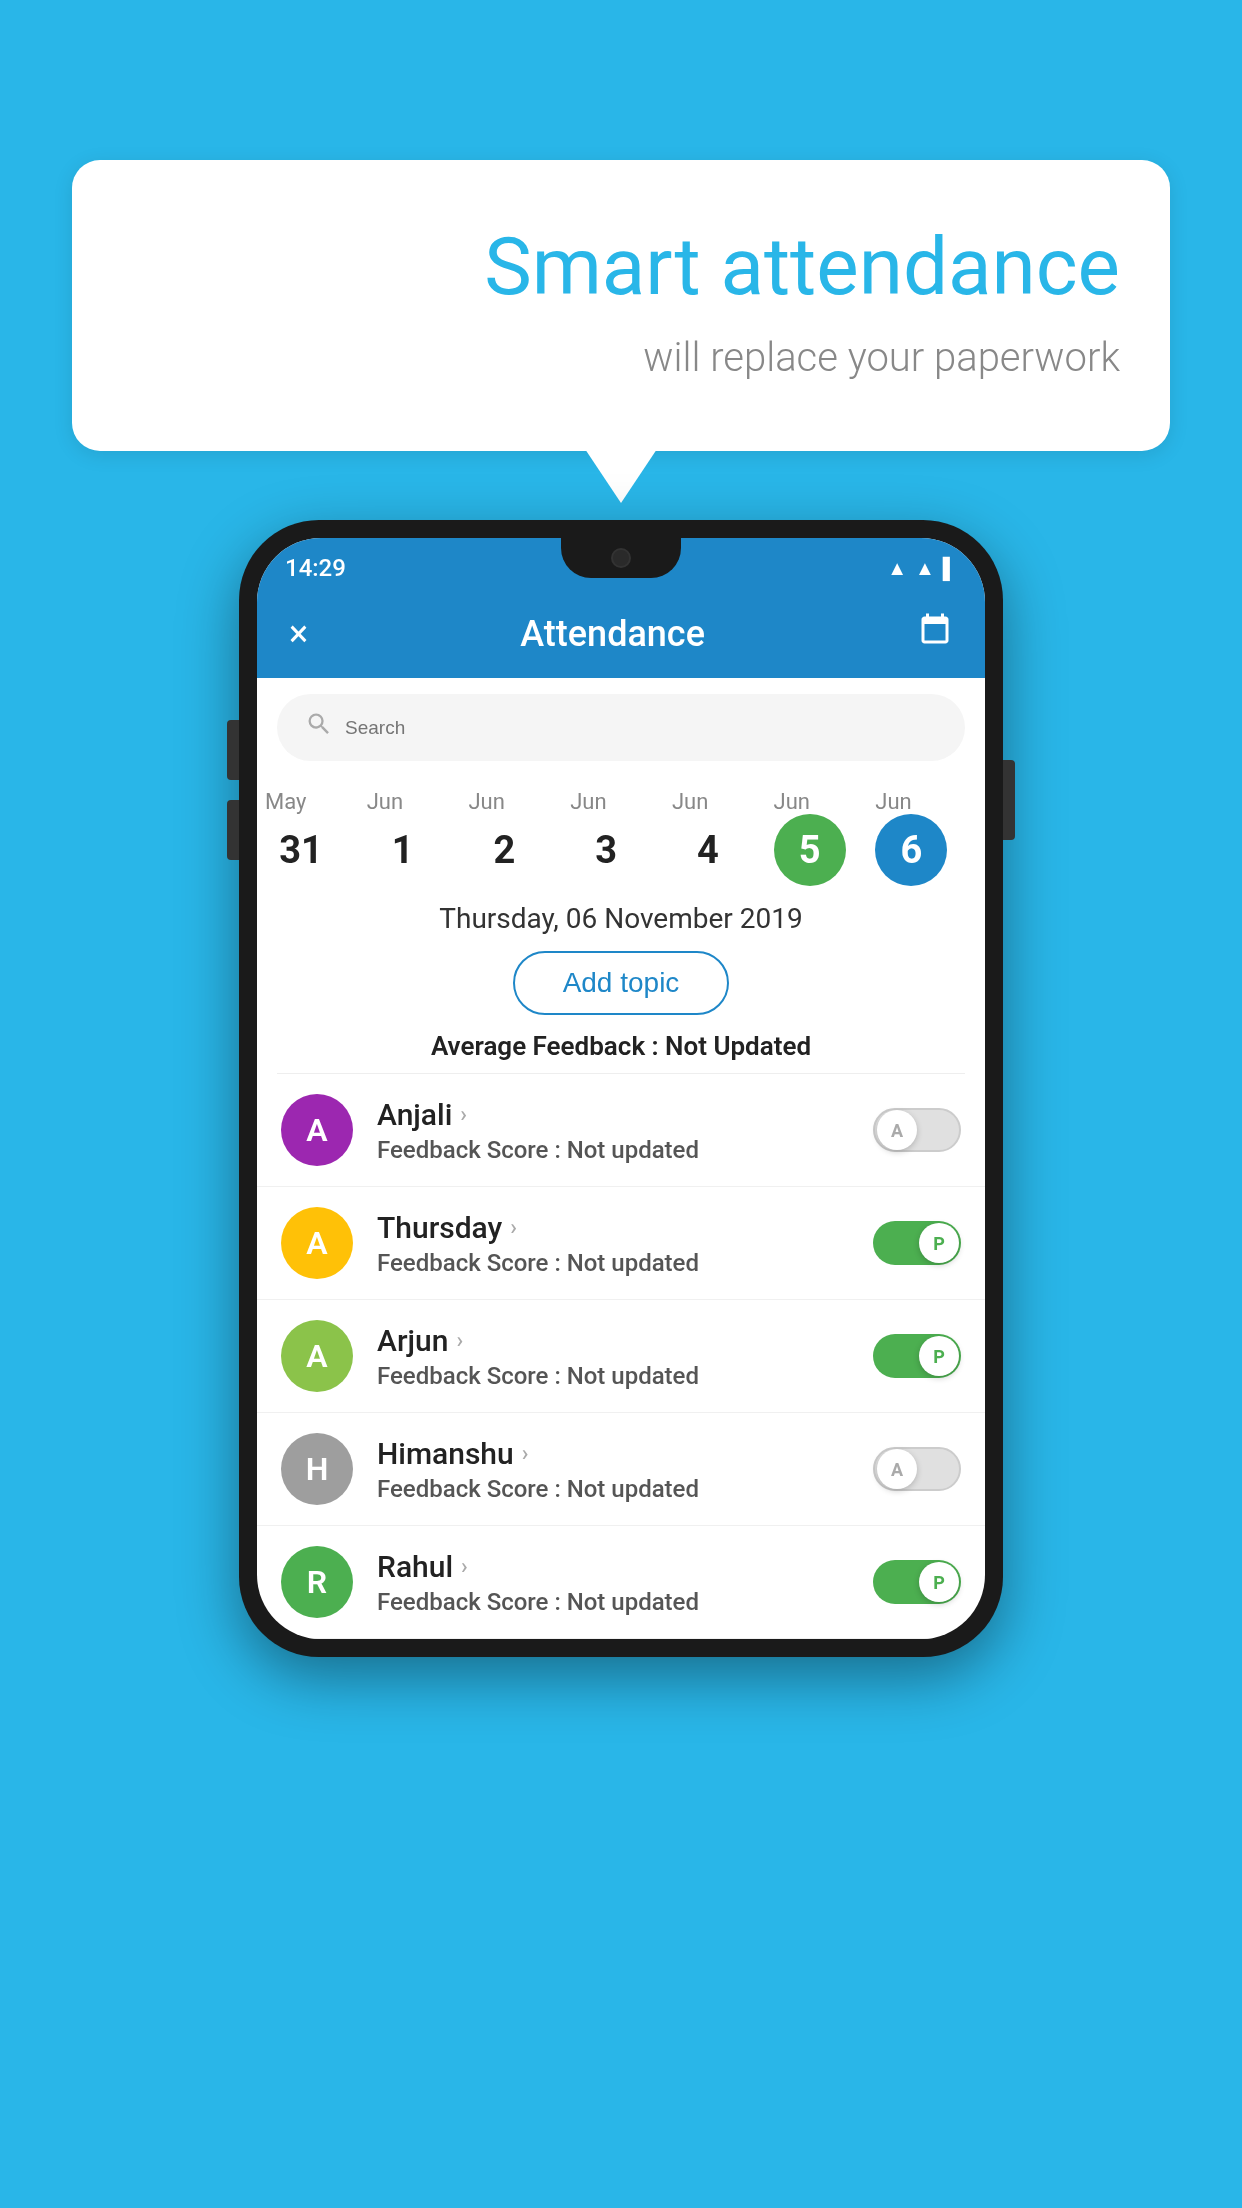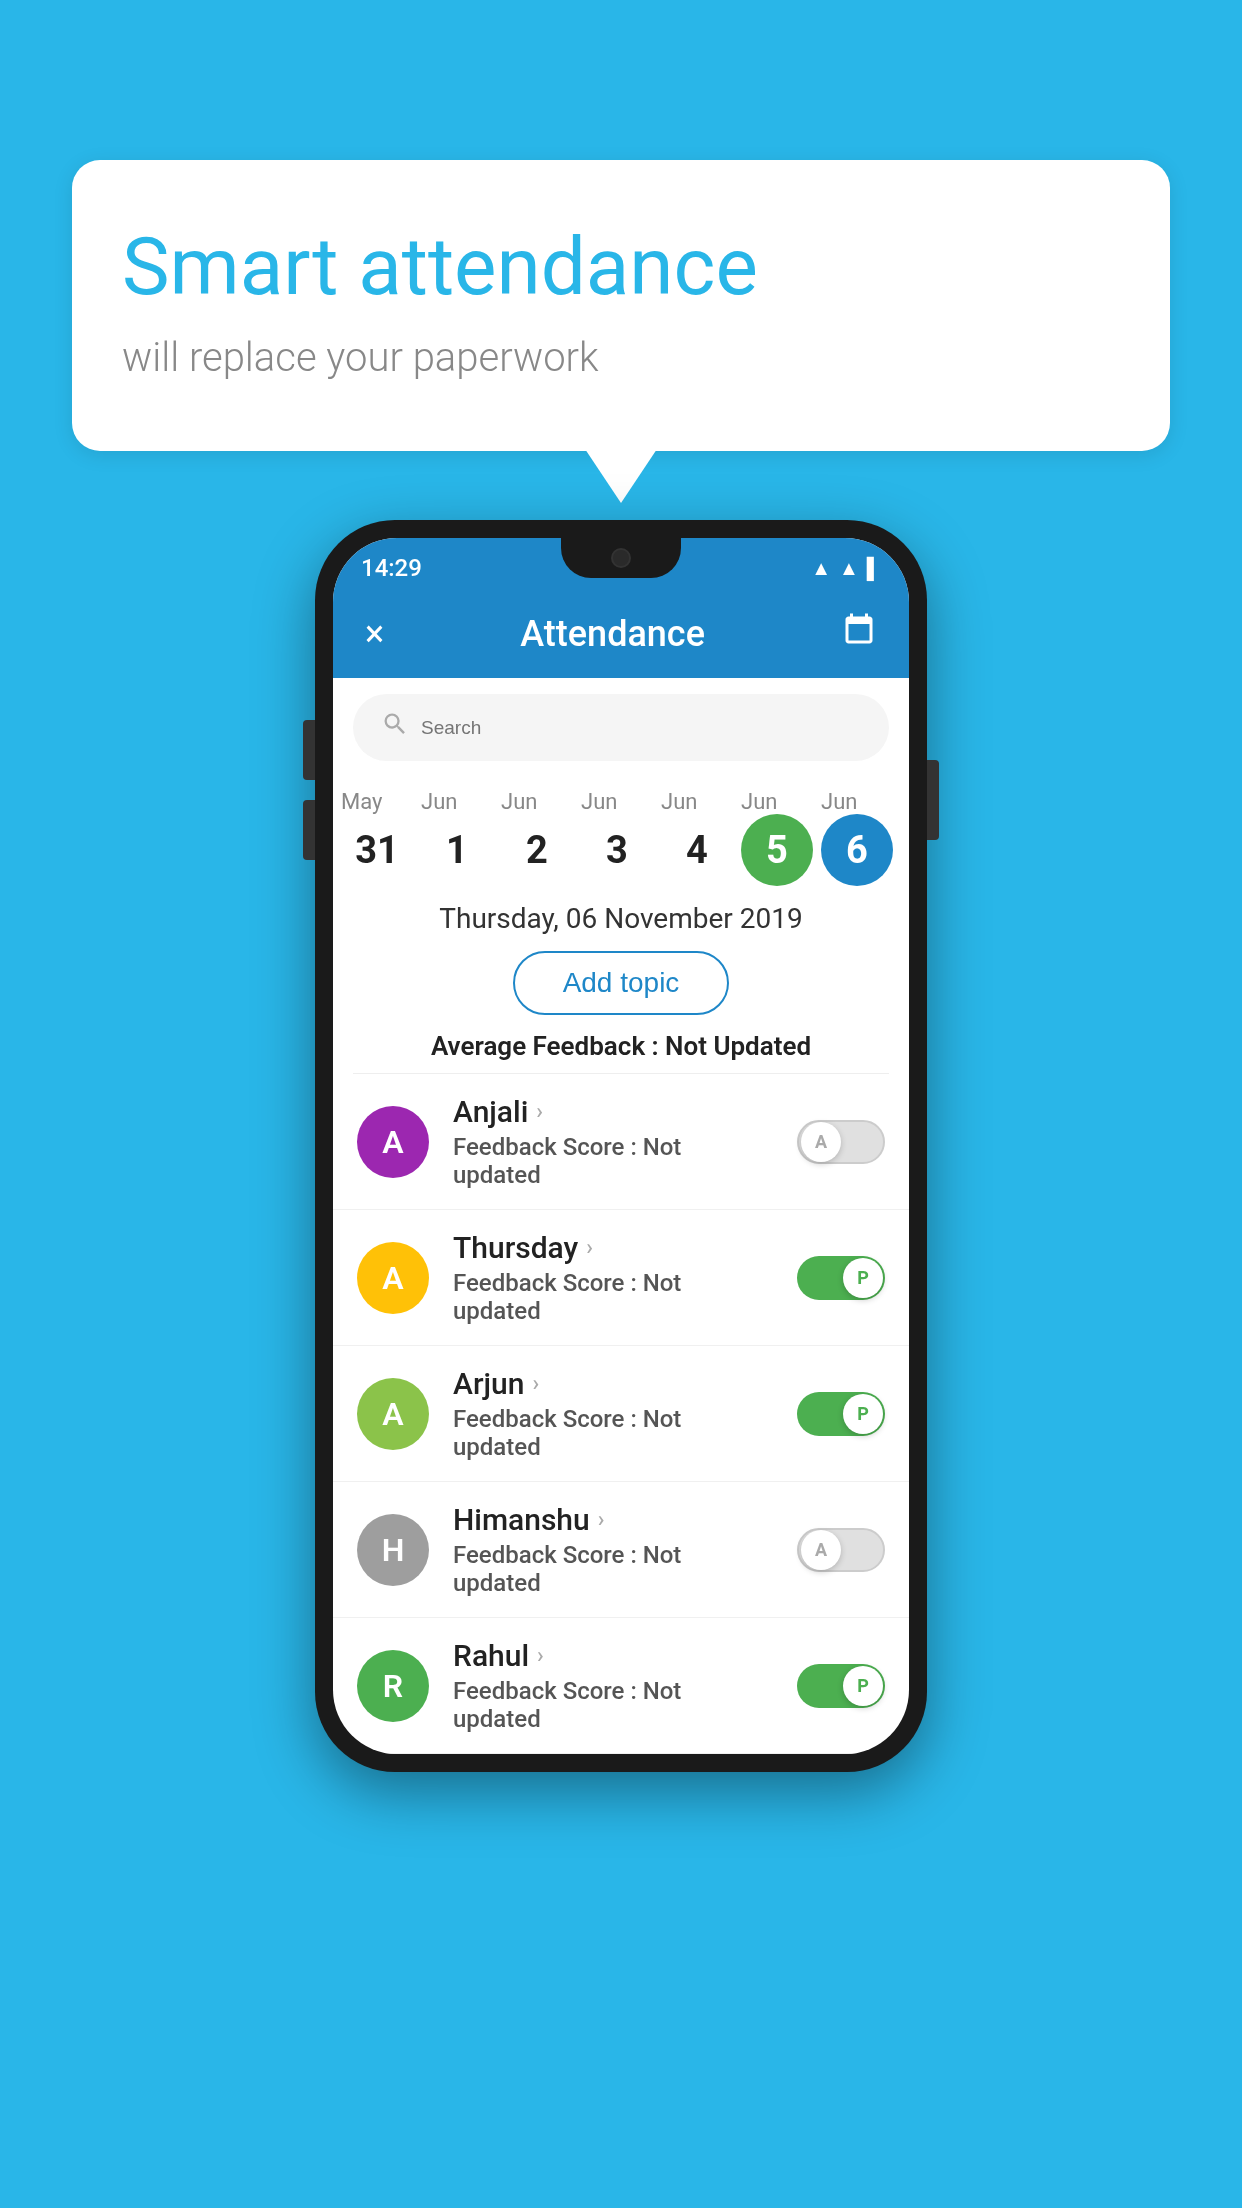"Smart attendance" .speech-bubble { text-align: left -> right }
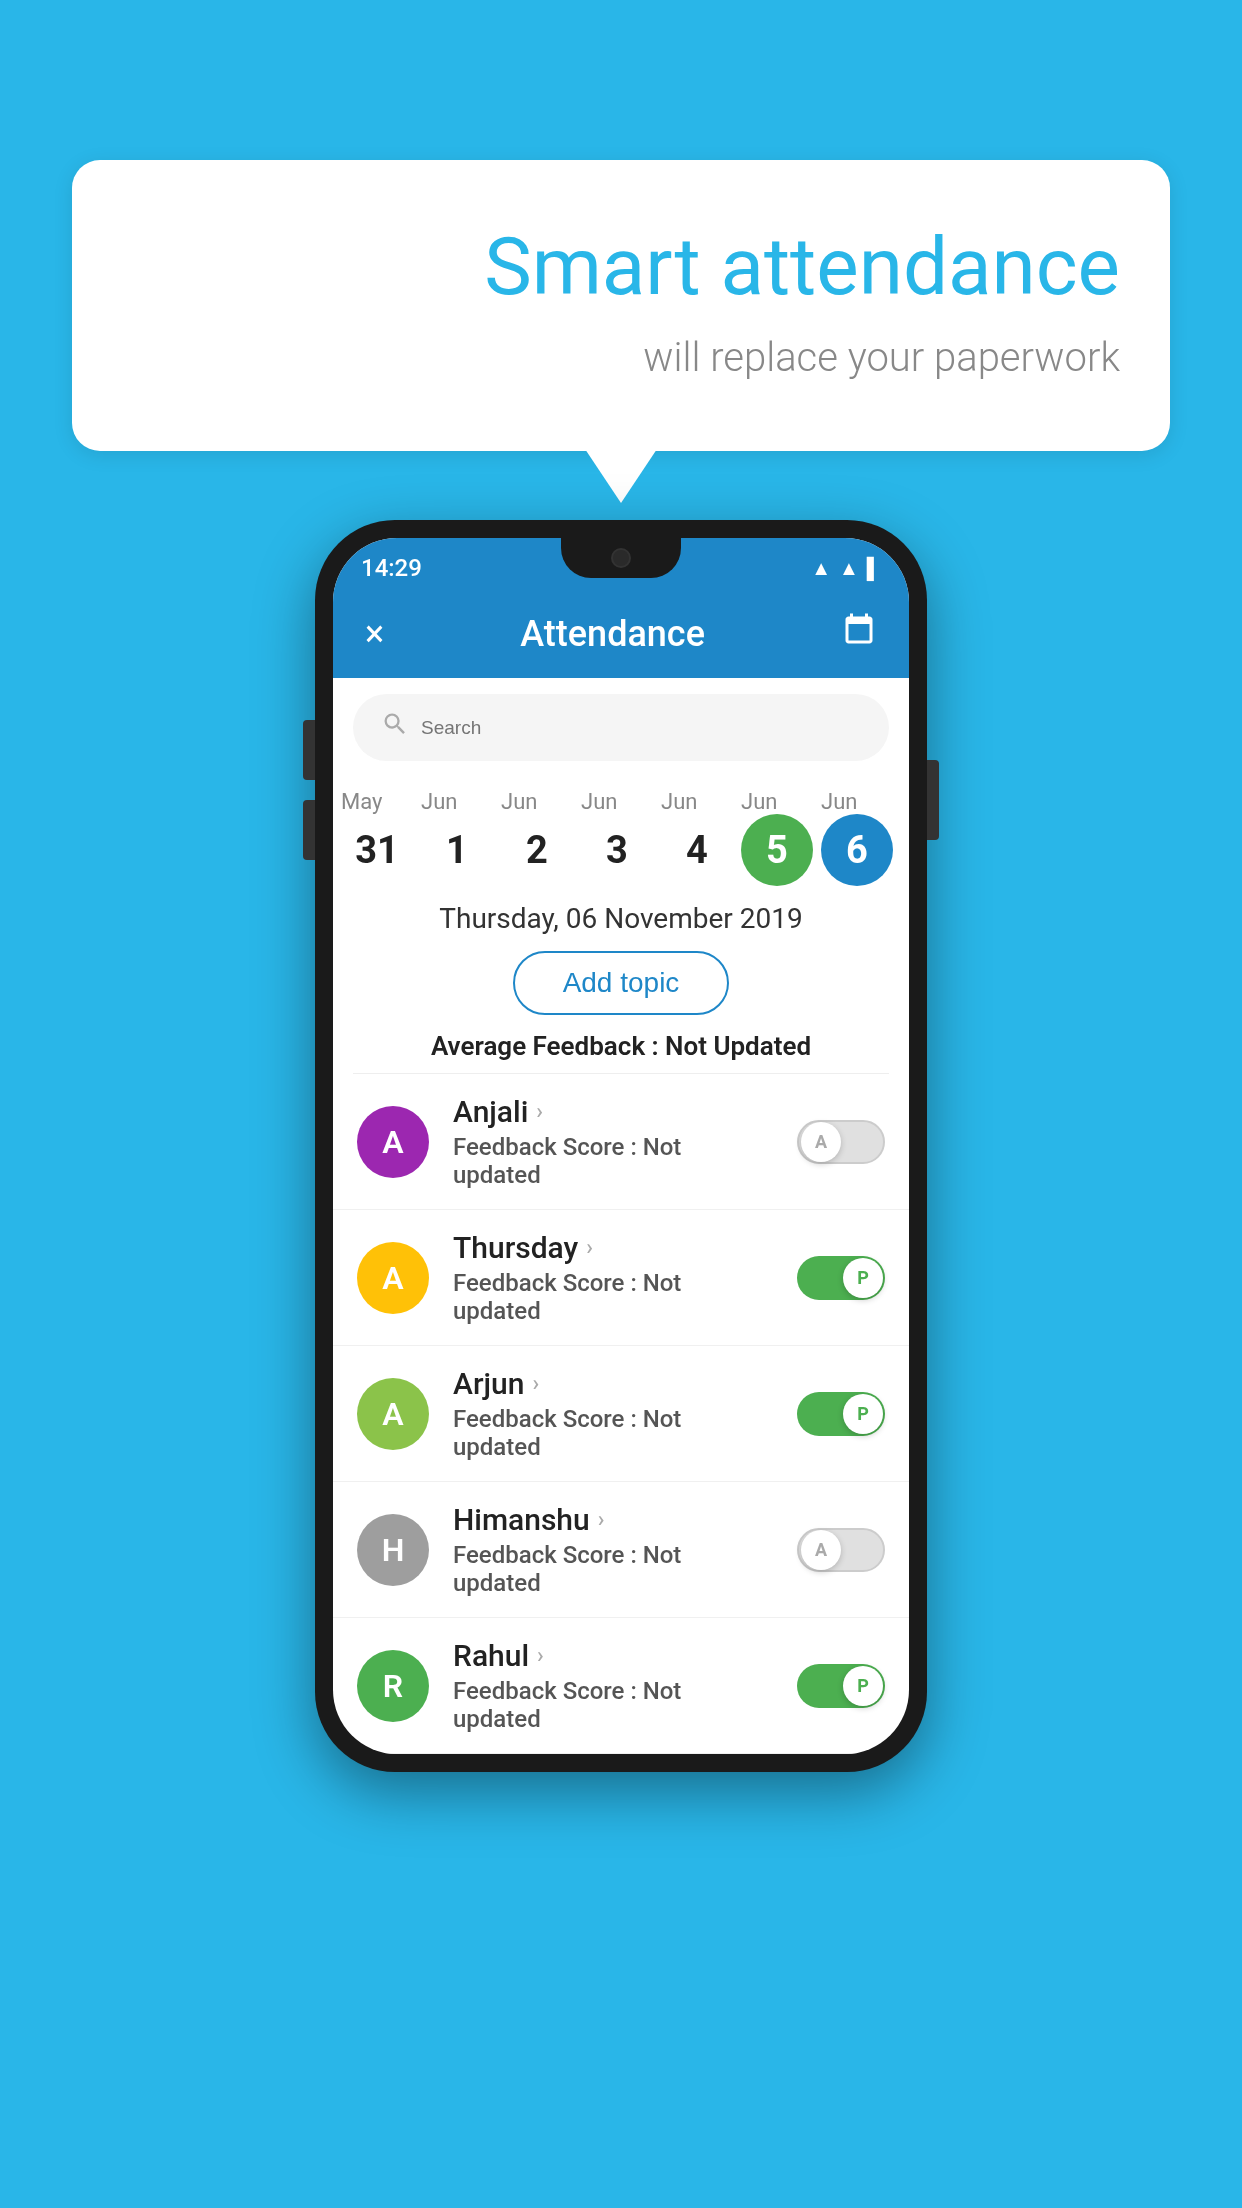"14:29" .phone-wrapper { width: 612px -> 764px }
